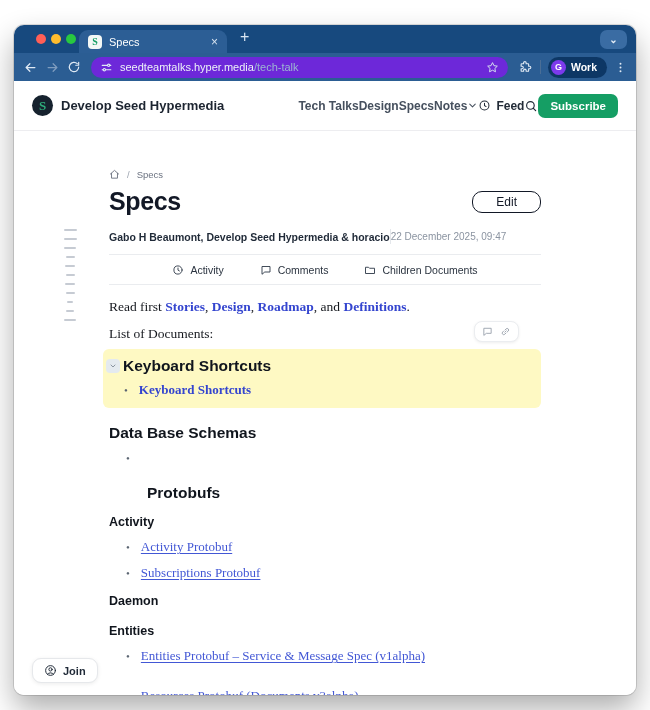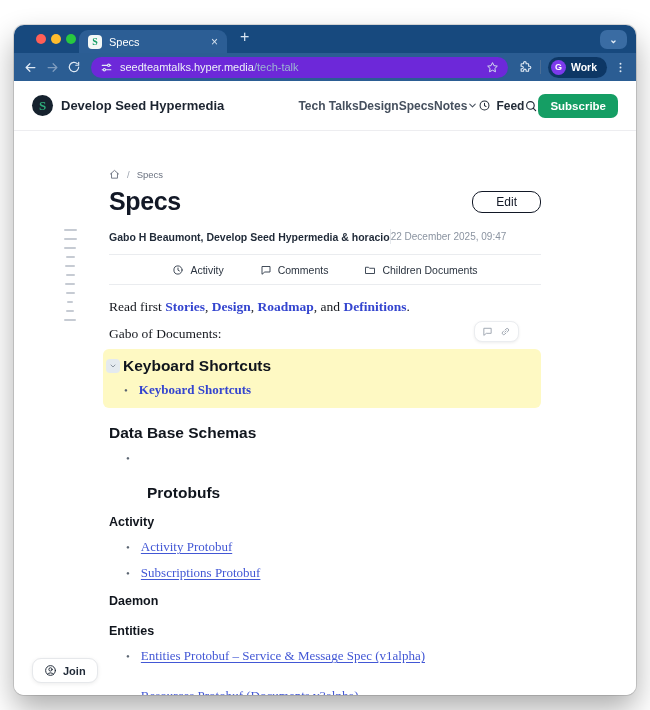"Gabo of Documents:" span { text: Gabo -> List }
